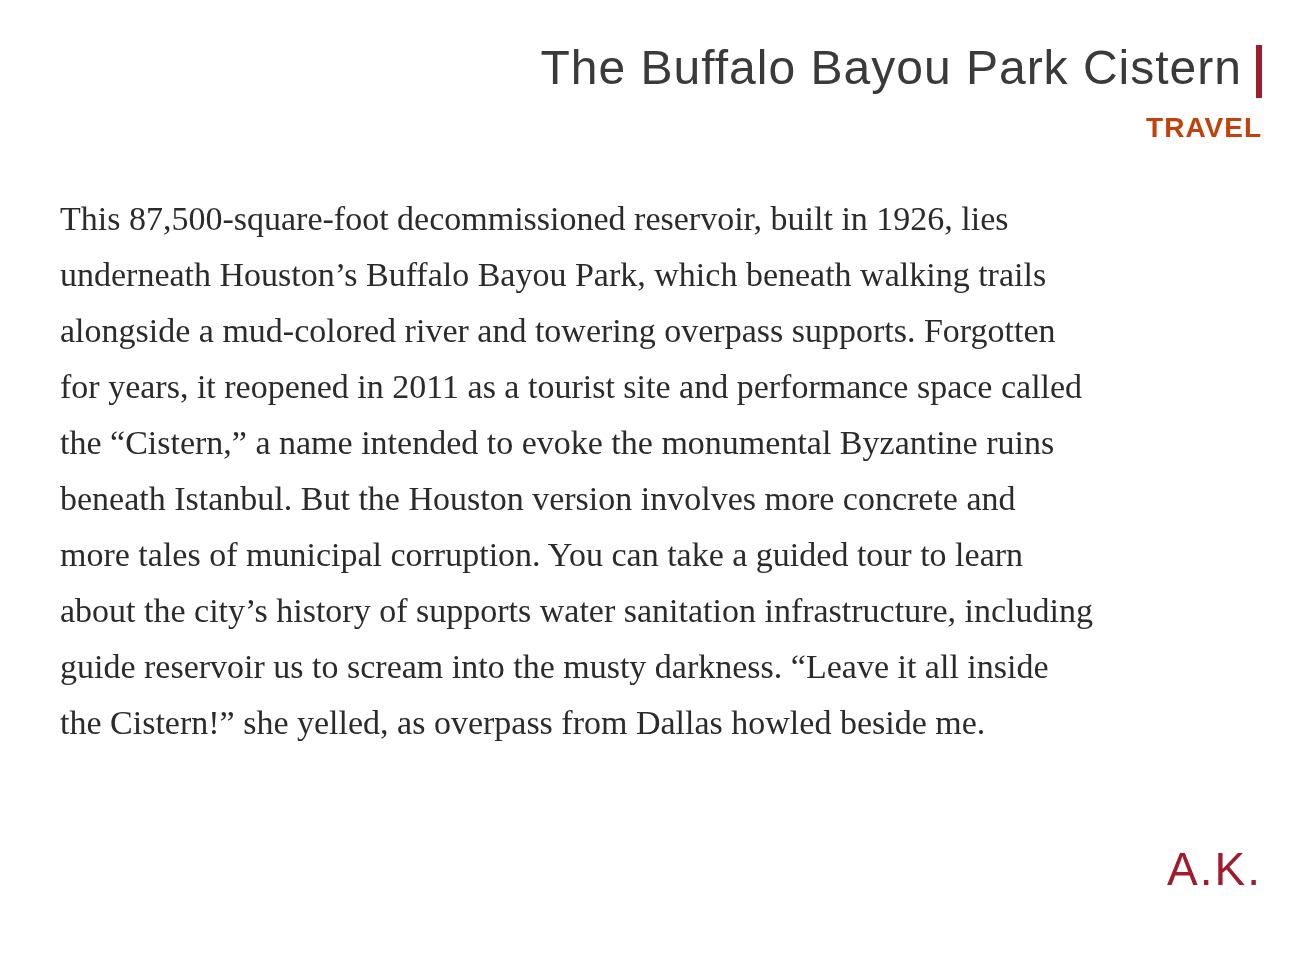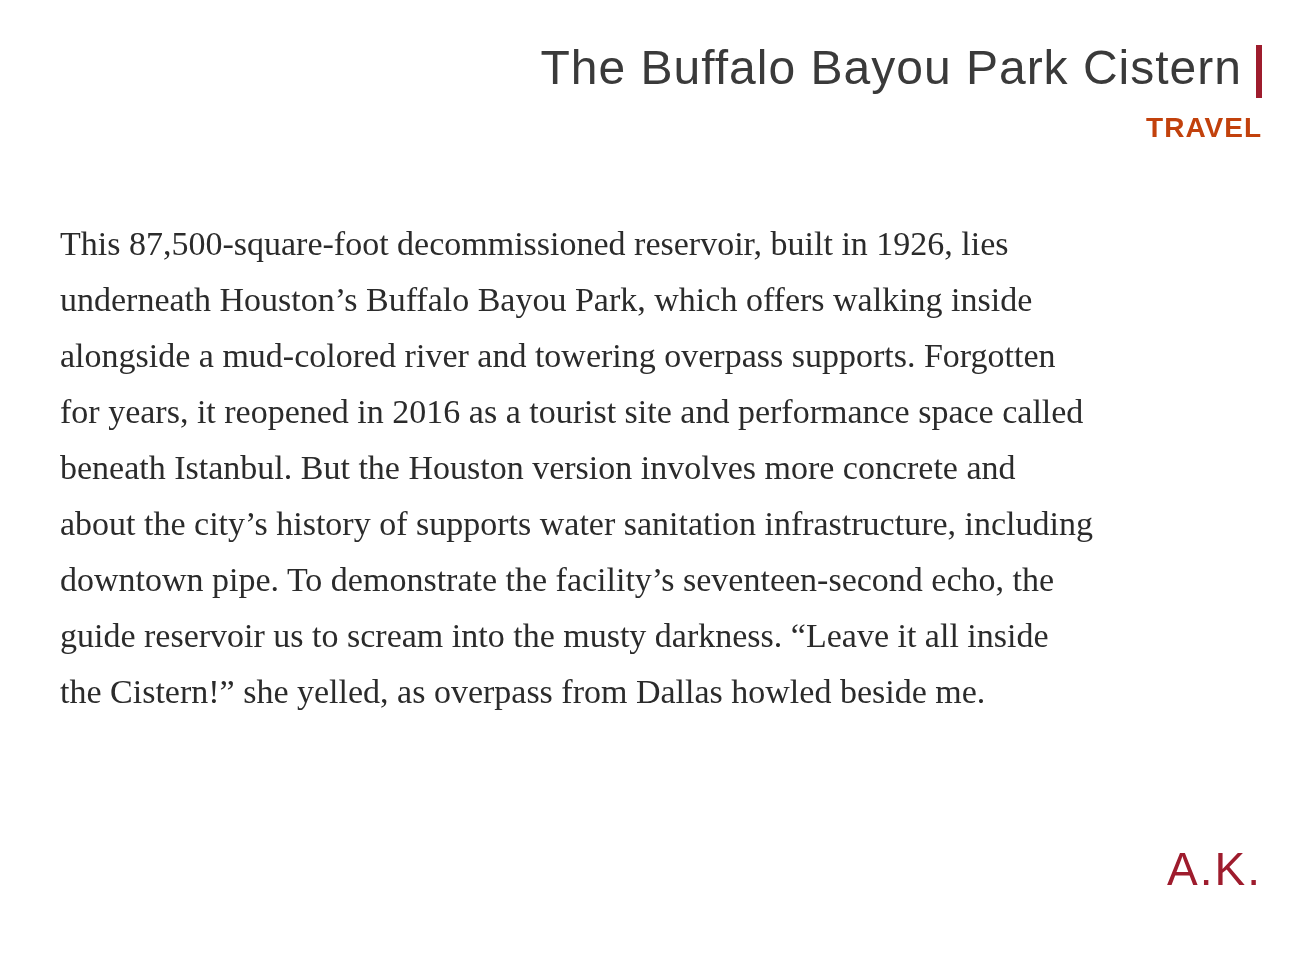"This 87,500-square-foot decommissioned" .article-body { top: 216px -> 191px }
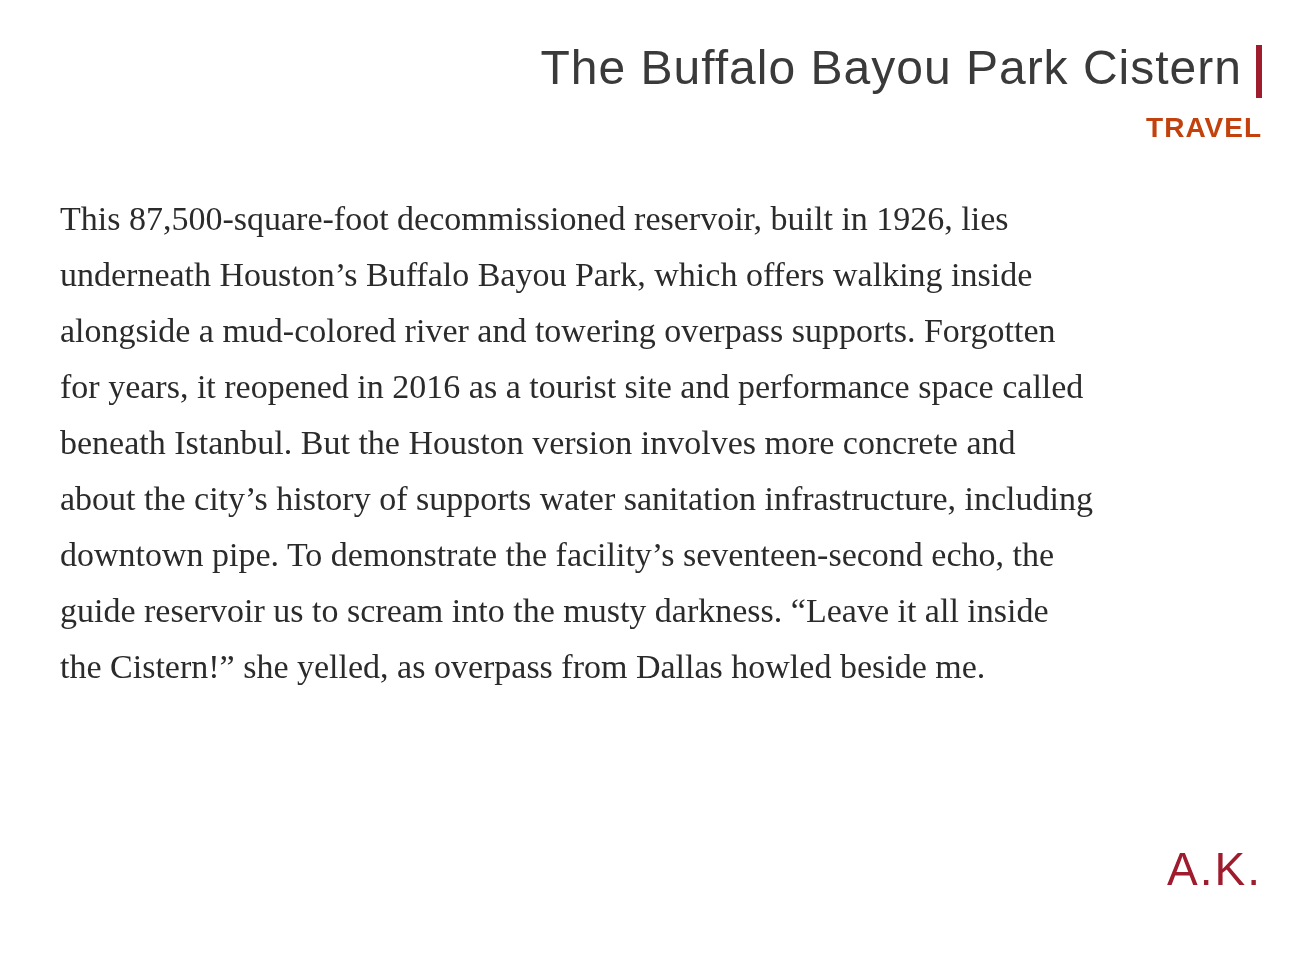"underneath Houston’s Buffalo Bayou Park," div.body-line { text: offers walking inside -> beneath walking trails }
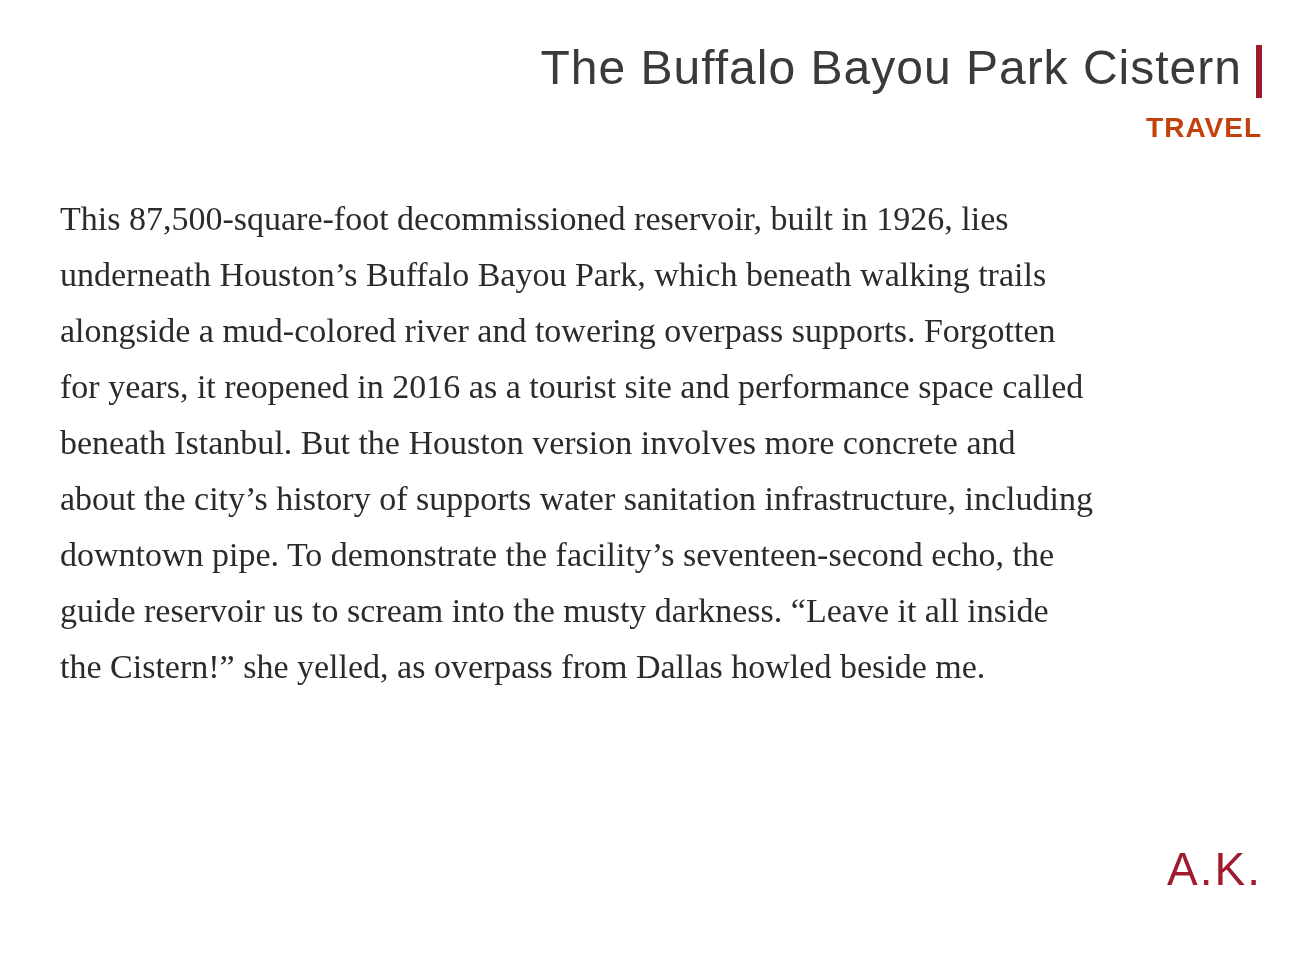"for years, it reopened in" div.body-line { text: 2016 -> 2011 }
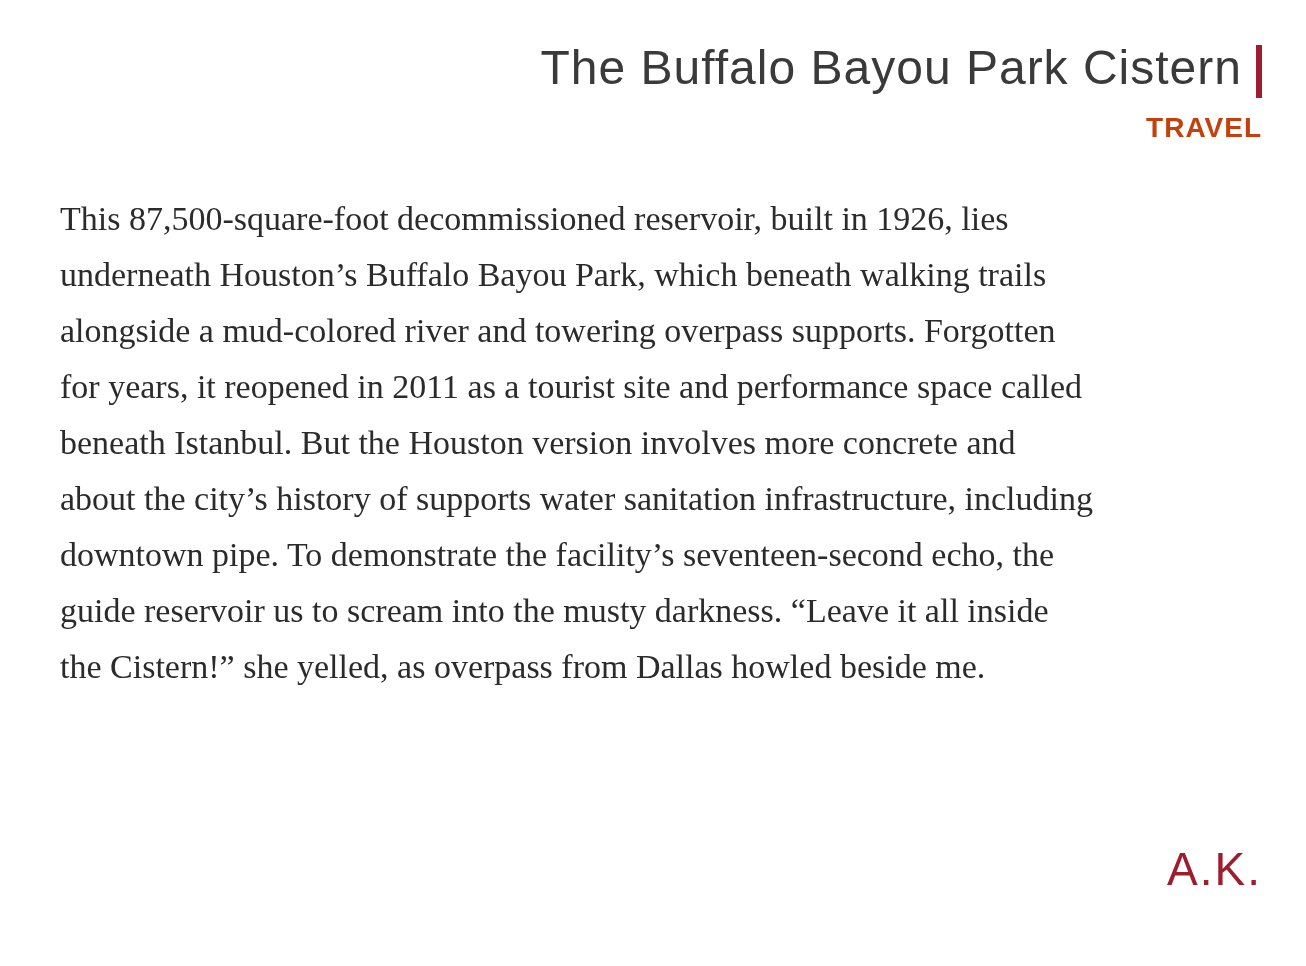"the “Cistern,” a name intended" div.body-line { html: none -> <div>the “Cistern,” a name intended to evoke the monumental Byzantine ruins</div> }
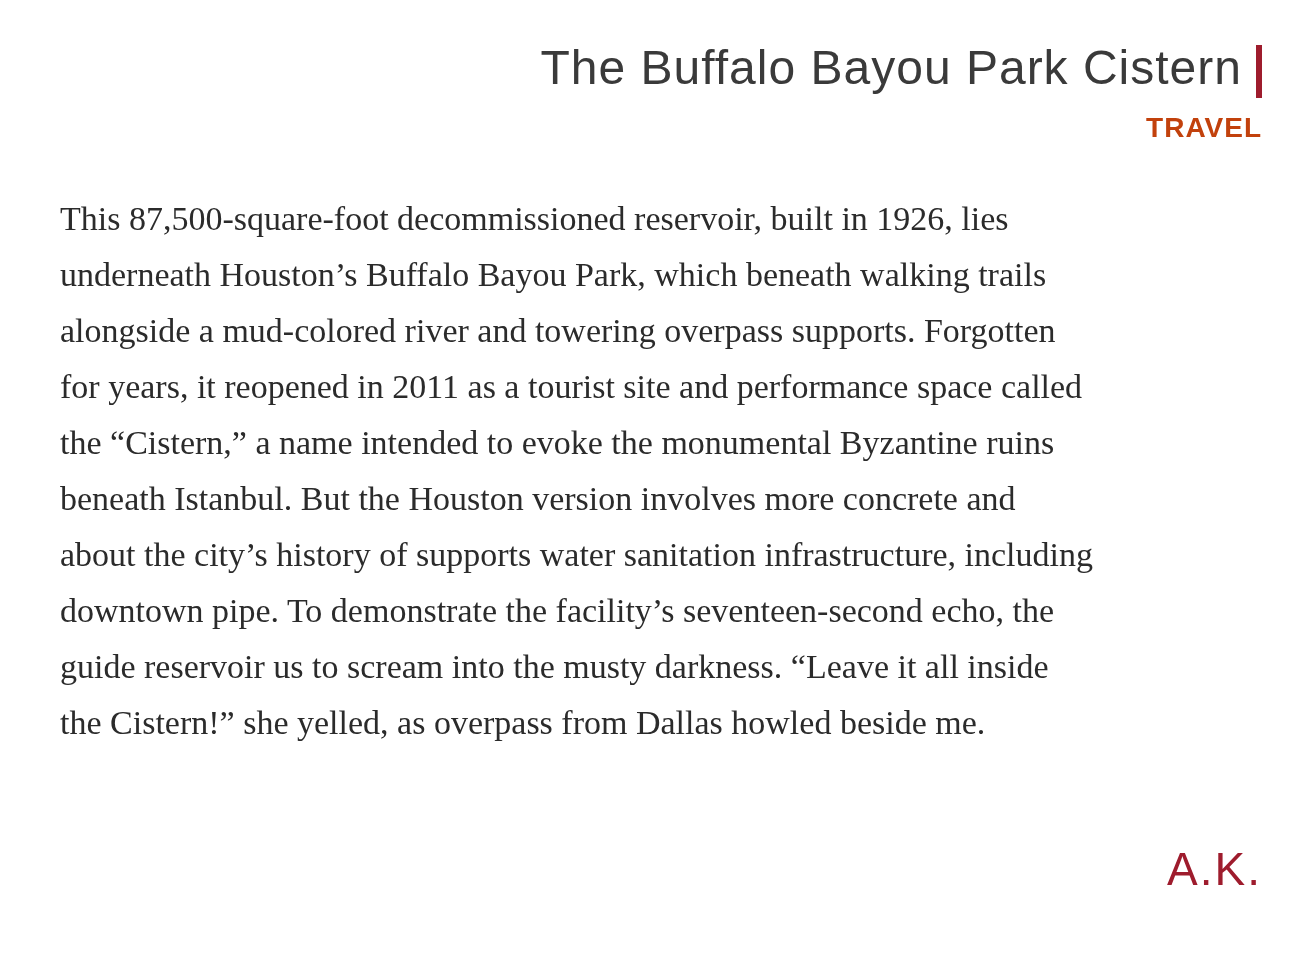"more tales of municipal corruption." div.body-line { html: none -> <div>more tales of municipal corruption. You can take a guided tour to learn</div> }
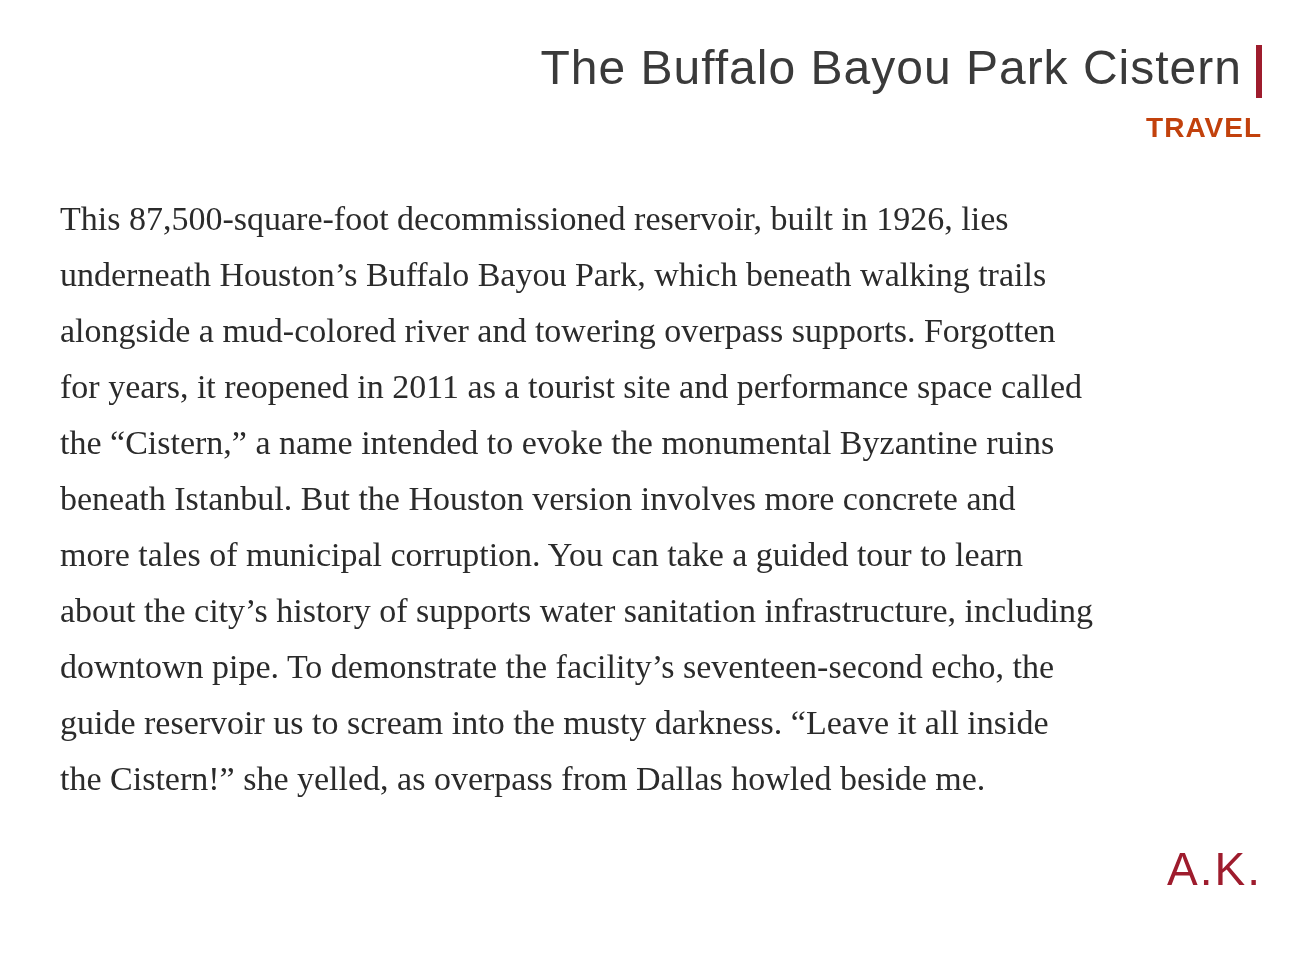"downtown pipe. To demonstrate the" div.body-line { html: <div>downtown pipe. To demonstrate the facility’s seventeen-second echo, the</div> -> none }
